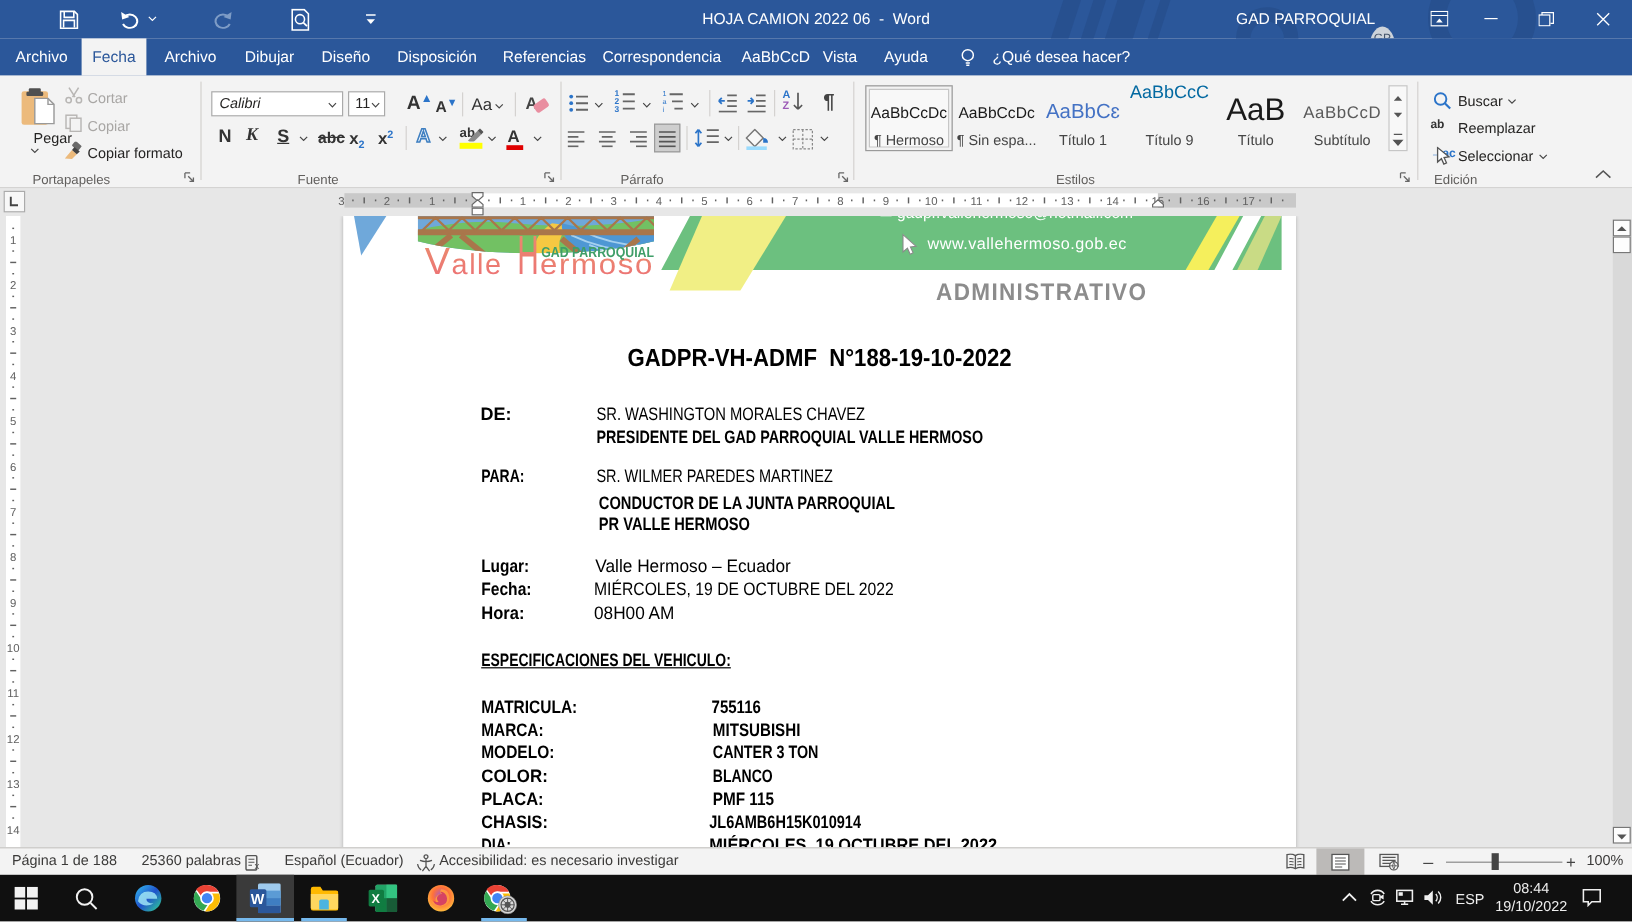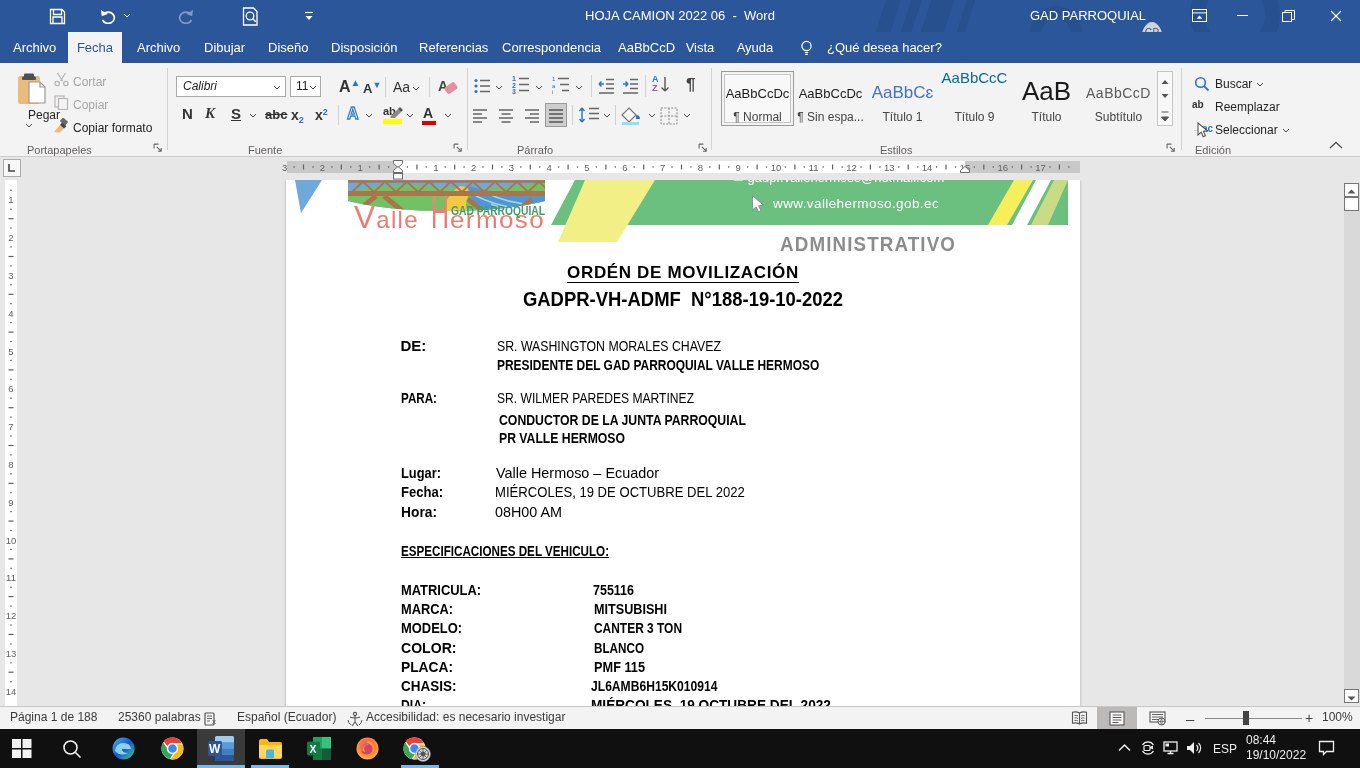"¶ Normal" div.abs { text: Normal -> Hermoso }
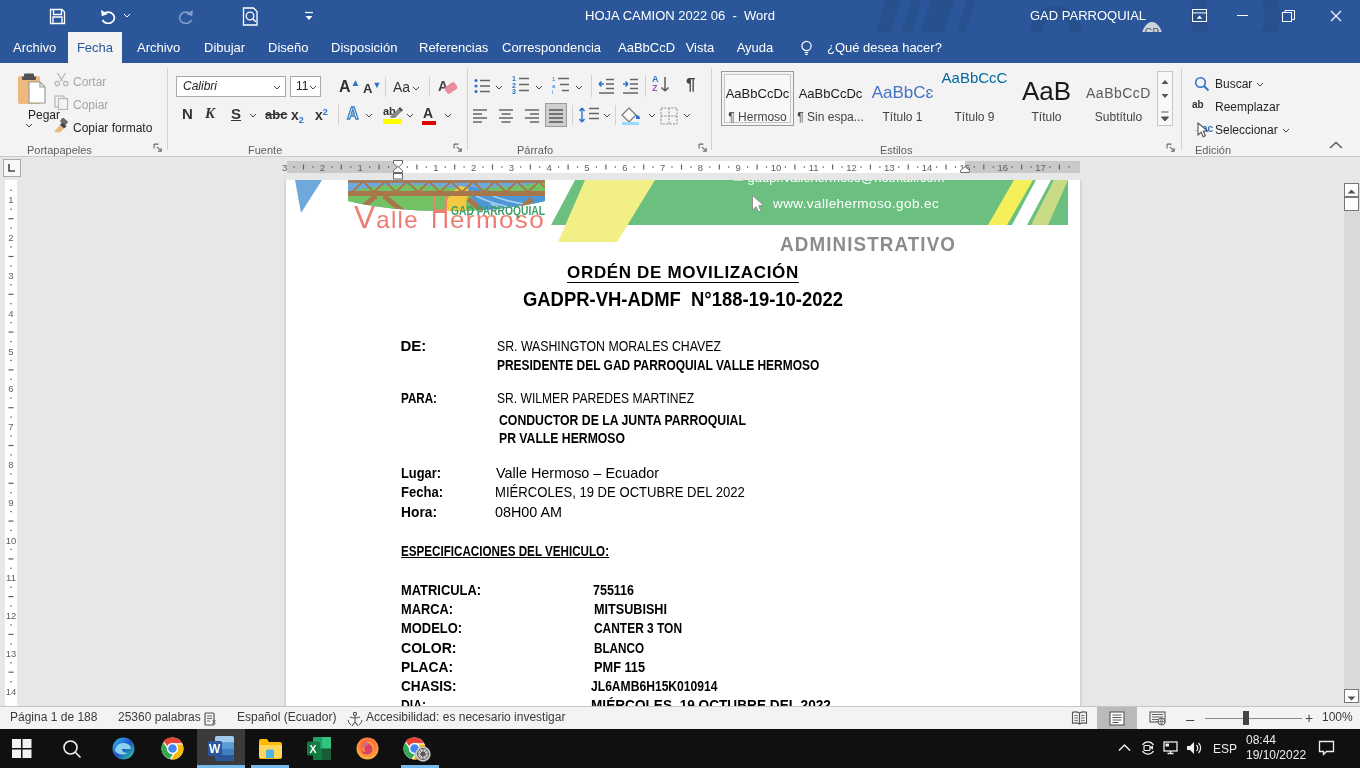"ORDÉN DE MOVILIZACIÓN" div.abs { html: <div><span>ORDÉN DE MOVILIZACIÓN</span></div> -> none }
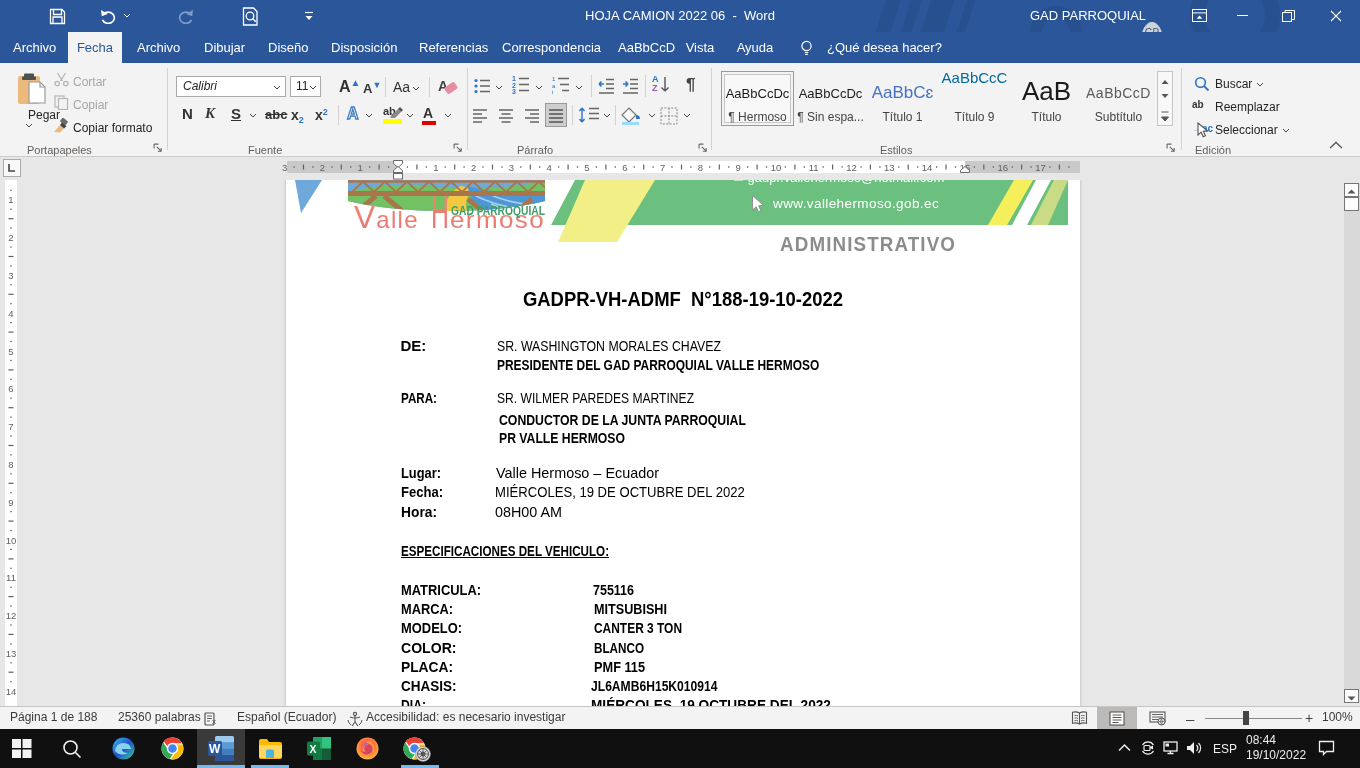"08:44" div.abs { text-align: left -> center }
